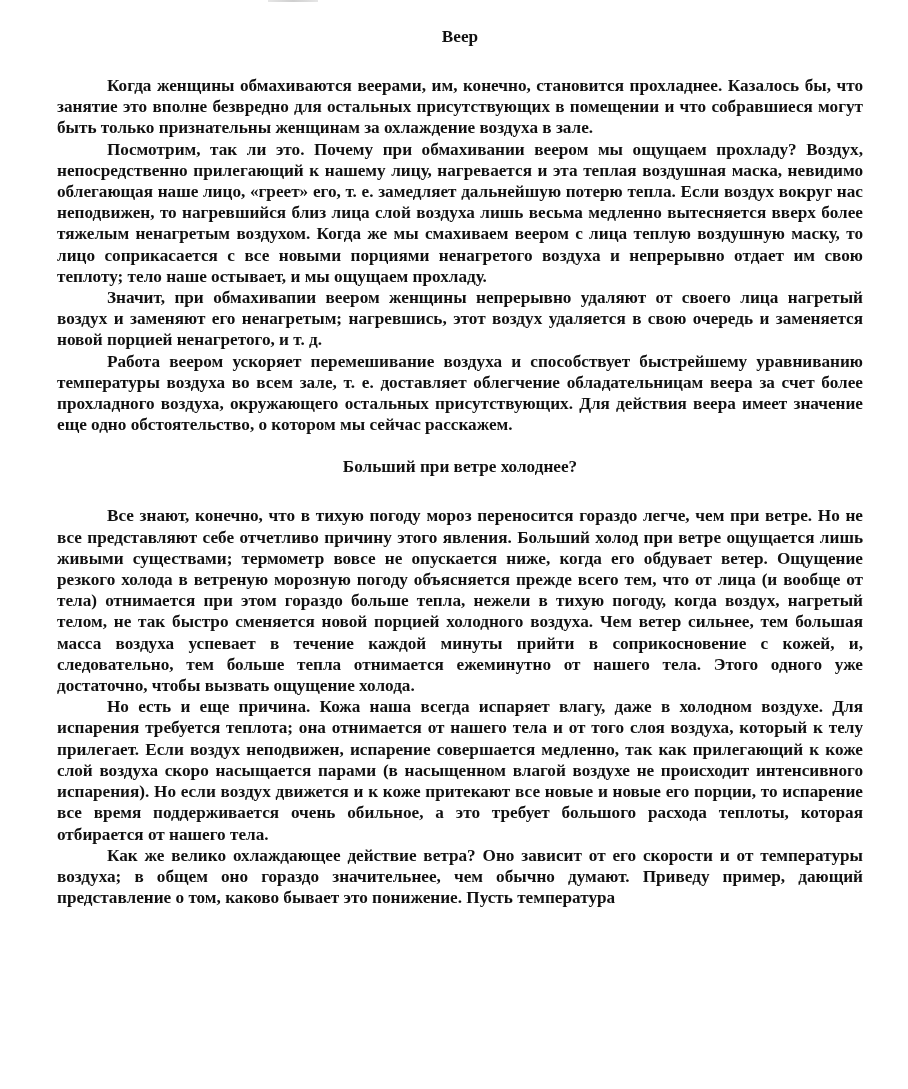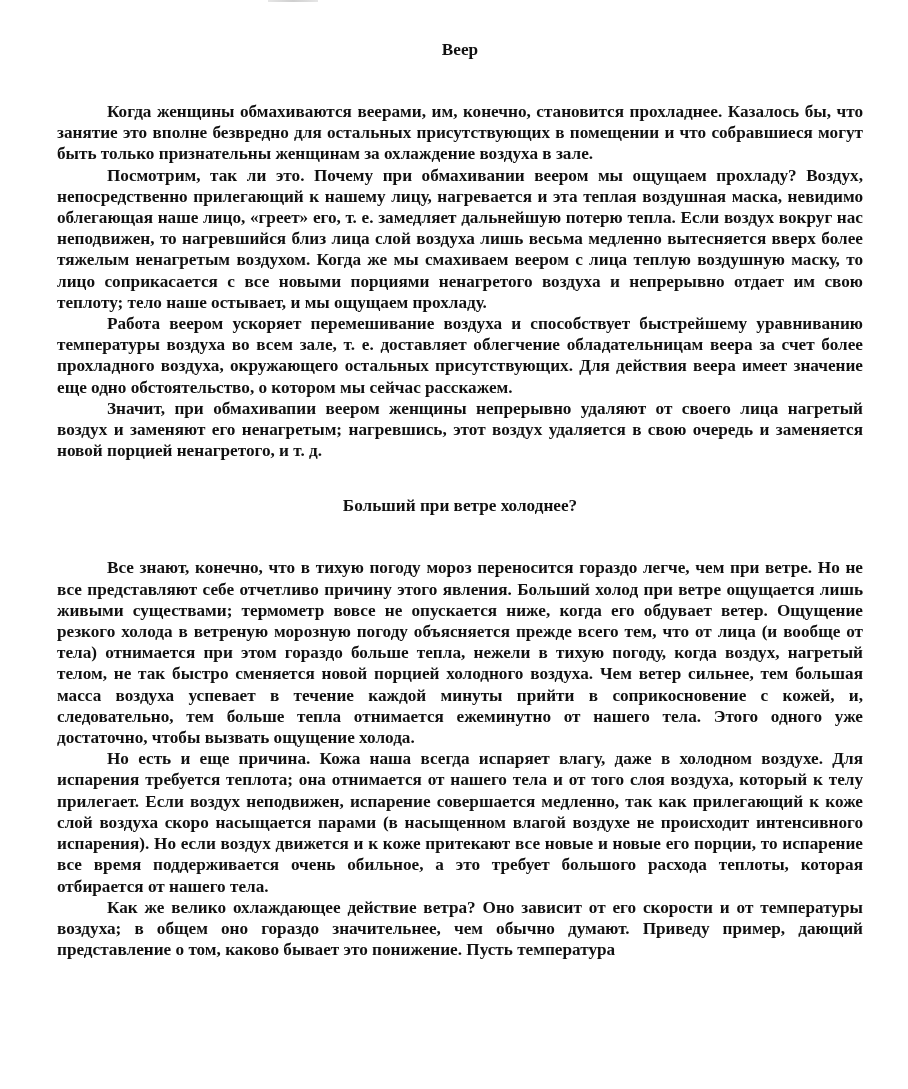"Веер" h1, h2 { margin: 13px -> 0 }
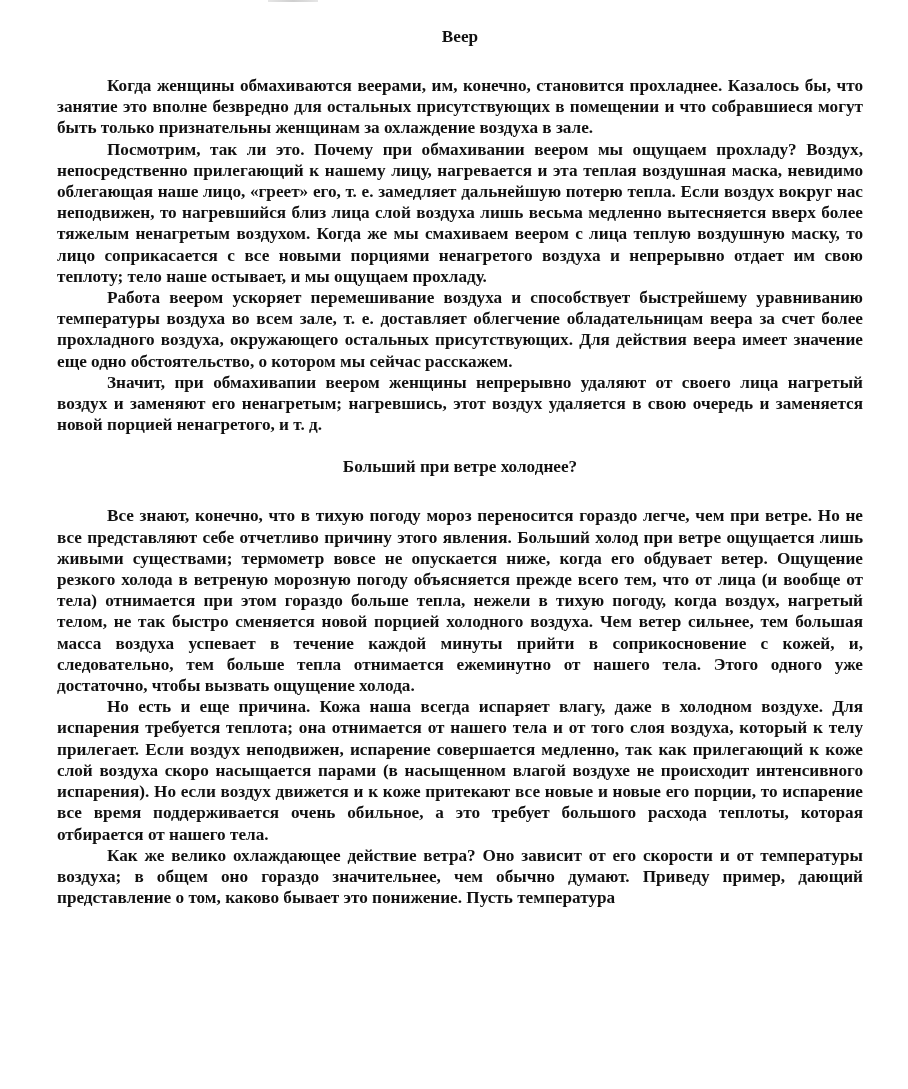"Работа веером ускоряет перемешивание" p { order: before "Значит, при обмахивапии веером женщины" -> after "Значит, при обмахивапии веером женщины" }
